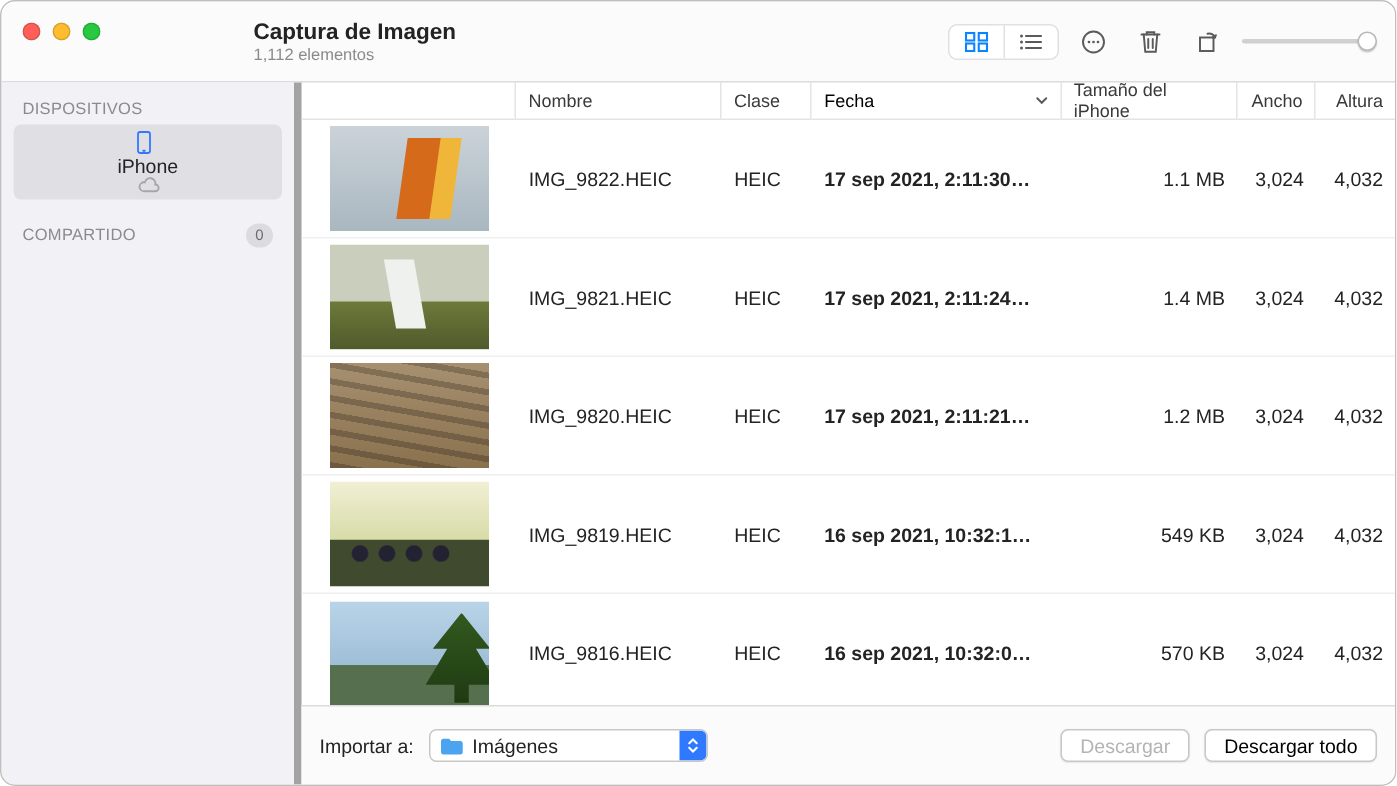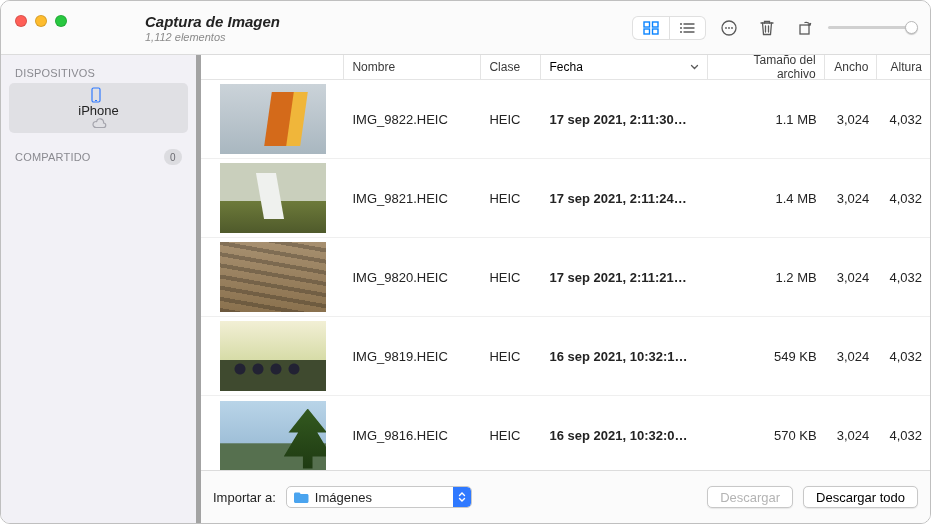"Captura de Imagen" .titleblock { font-style: italic -> none; margin-left: 64px -> 88px }
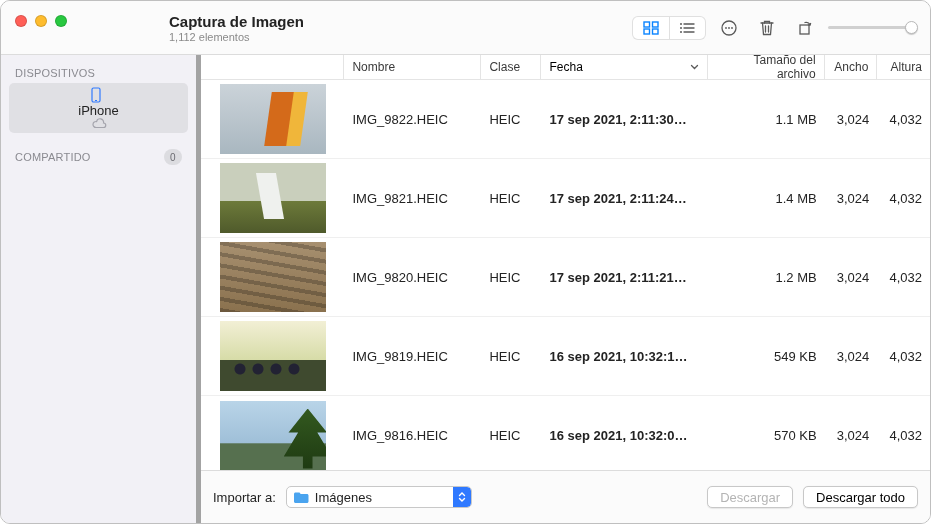"Nombre" .colhead > div { text-align: right -> none }
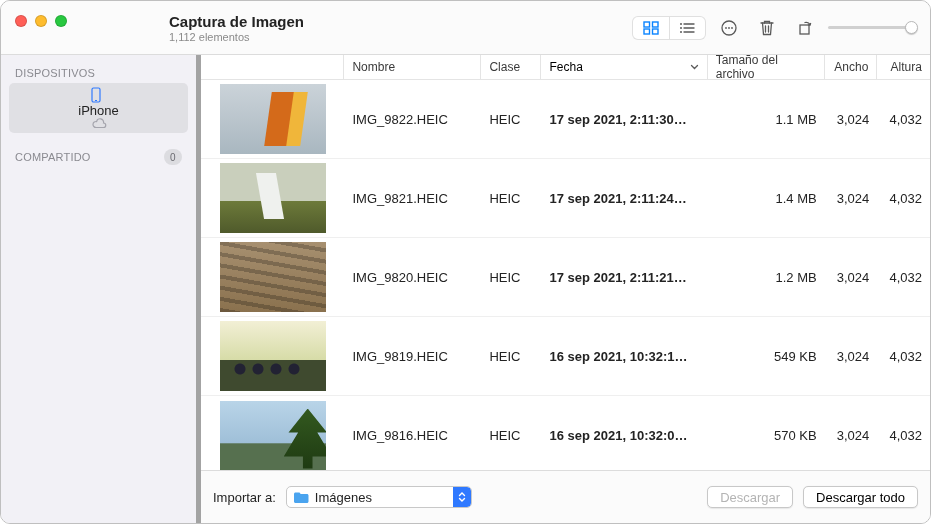"Tamaño del archivo" div.col-size { text: archivo -> iPhone }
